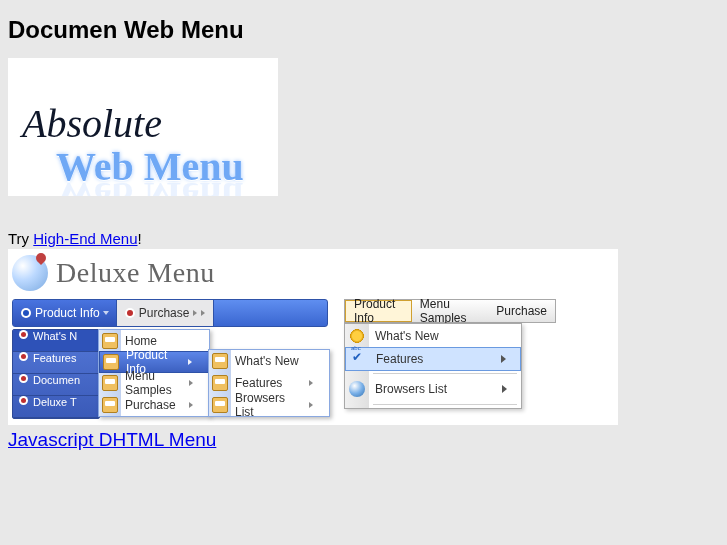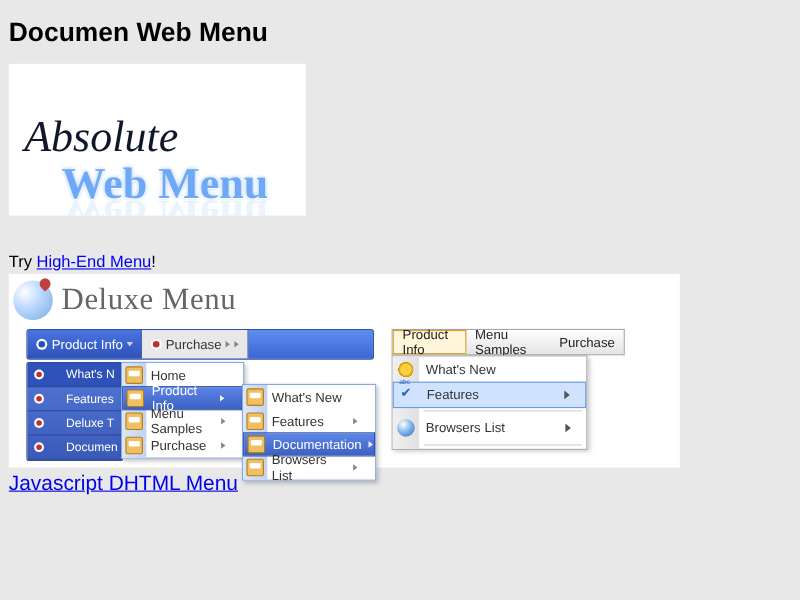"Product Info" .demo-cols { margin-left: 12px -> none }
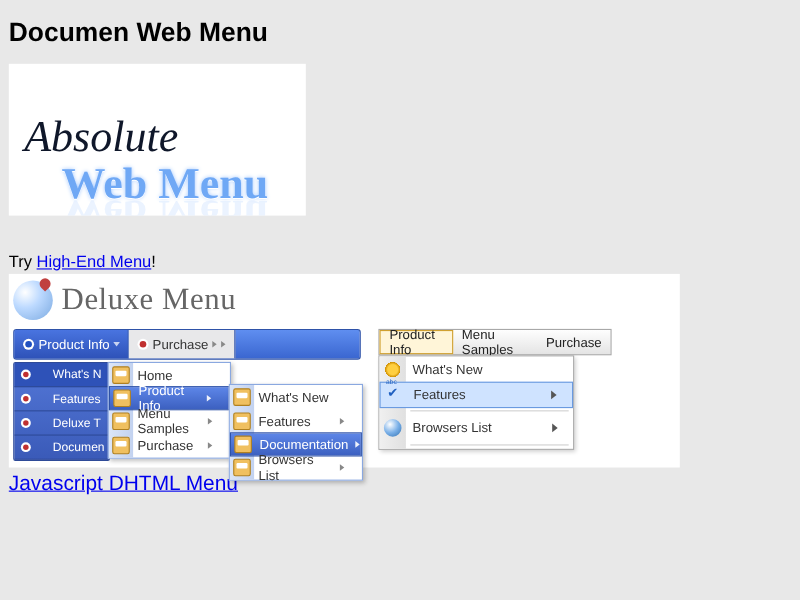"What's N" .bluepanel .brow { align-items: center -> flex-start; gap: 20px -> 5px }
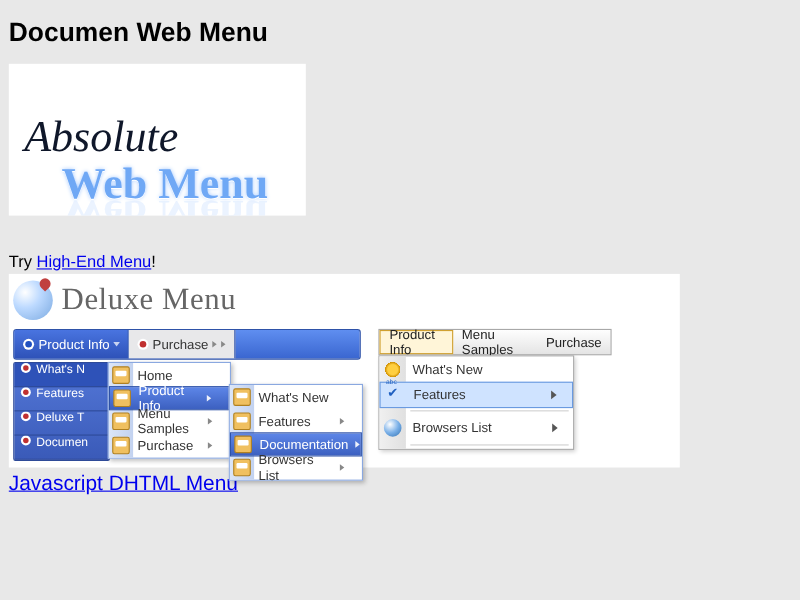"Deluxe T" div.brow { order: before "Documen" -> after "Documen" }
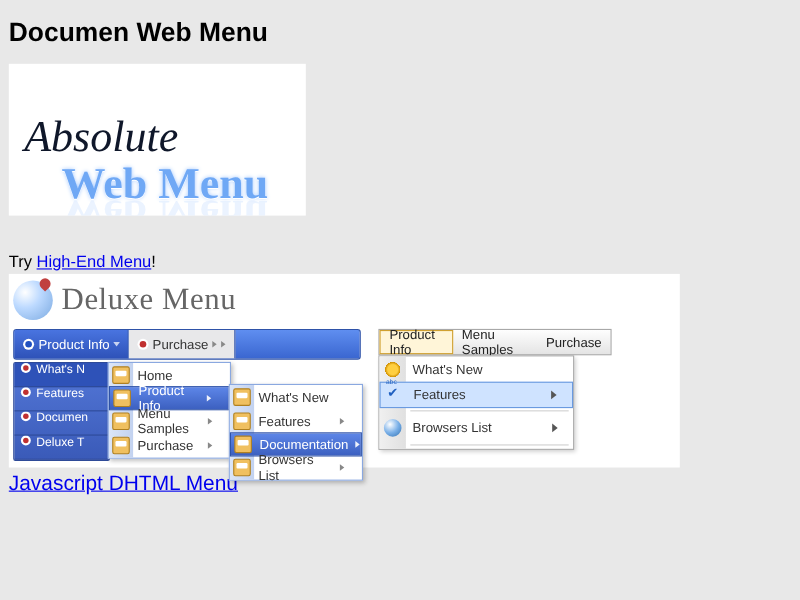"Documentation" div.frow { html: <div> <span></span> <span>Documentation</span> <span></span> </div> -> none }
